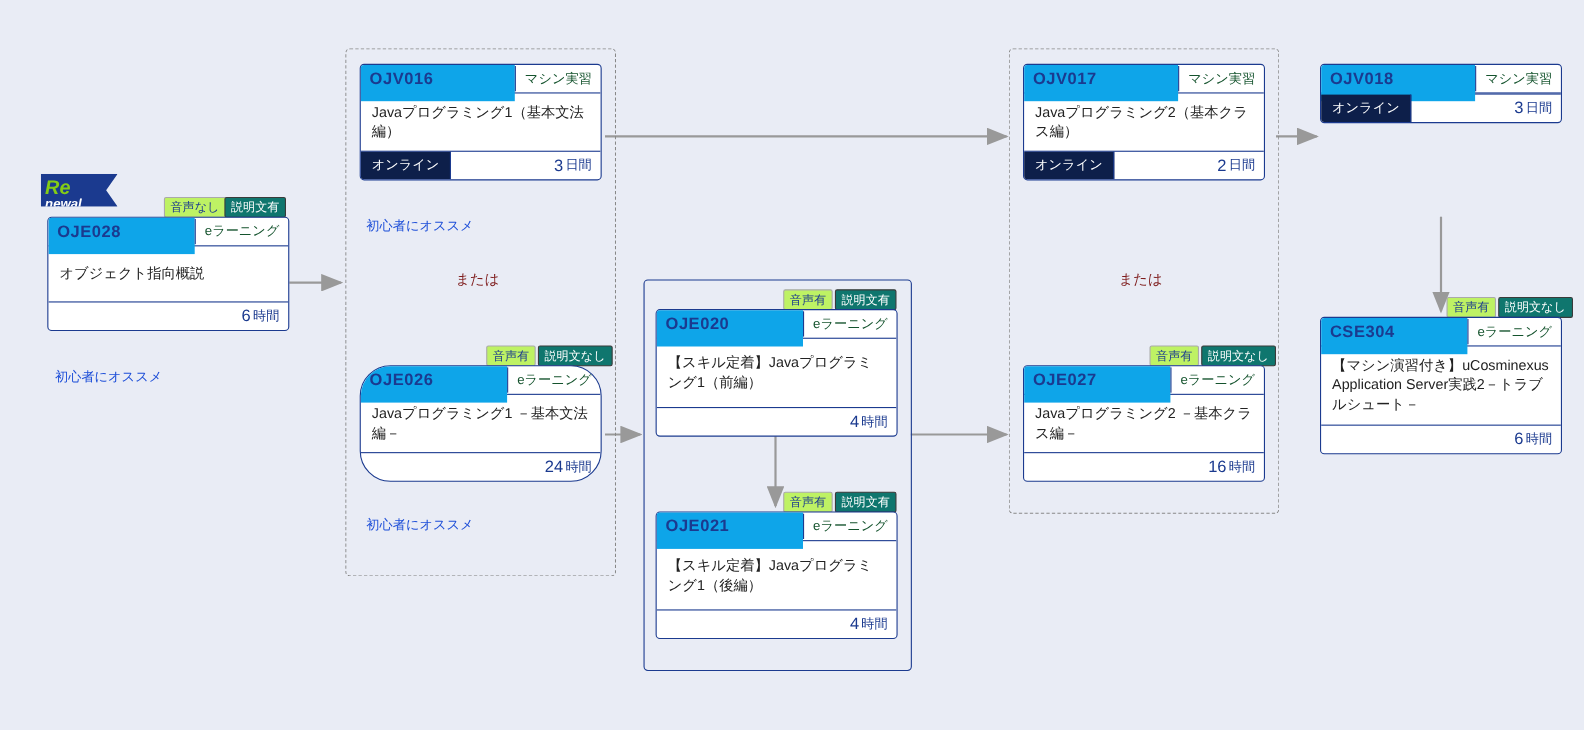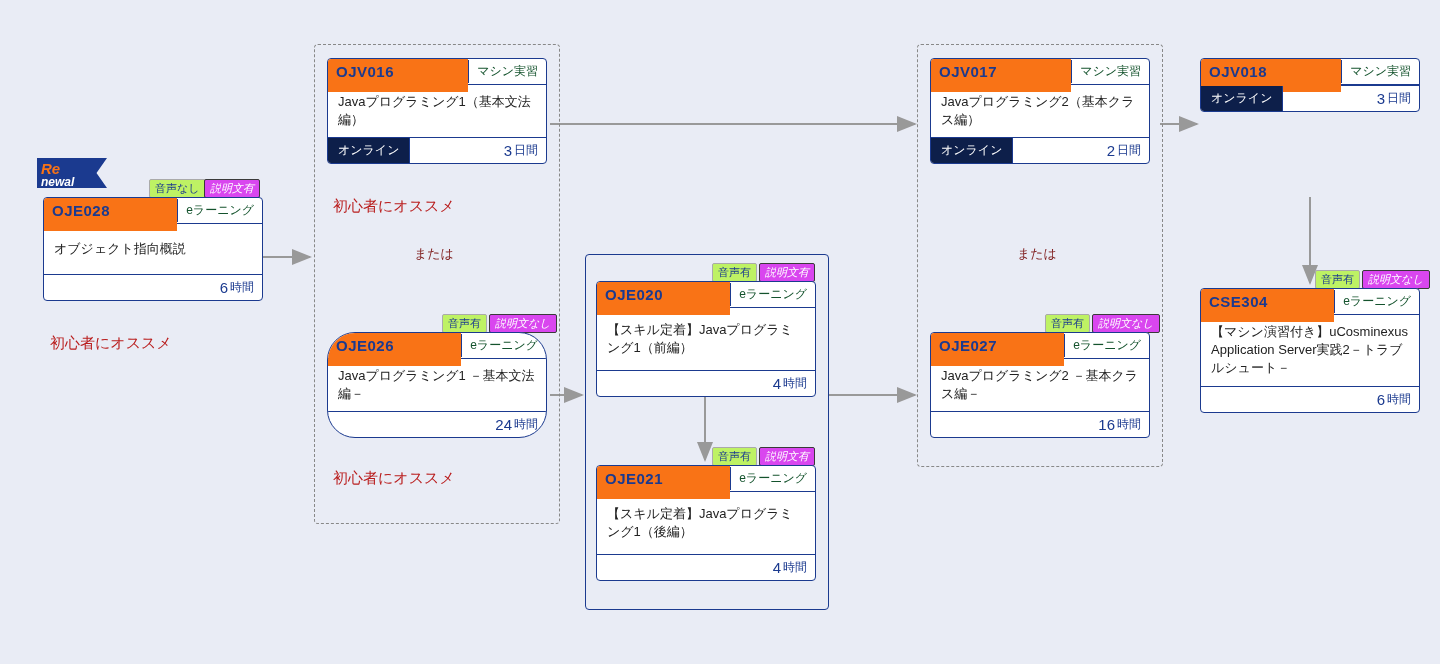"OJV016" .course .code { background: #f97316 -> #0ea5e9 }
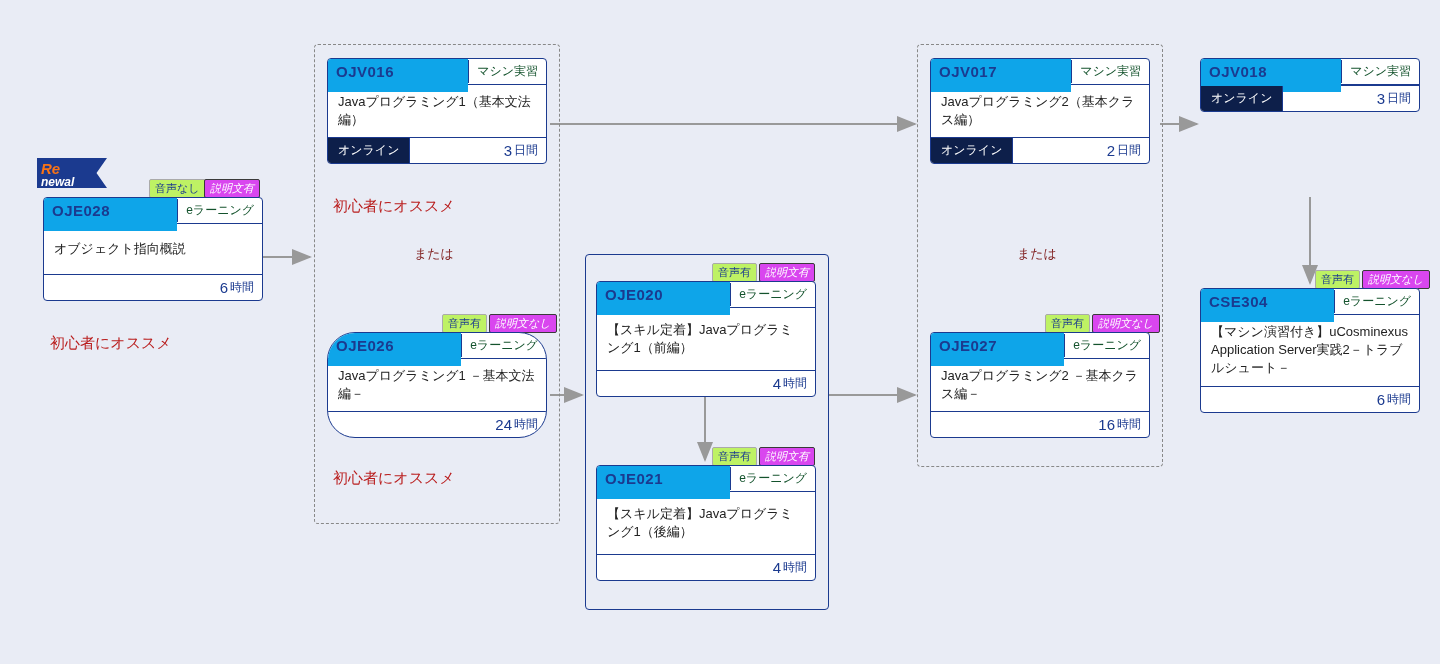"Re" .renewal-ribbon .re { color: #f97316 -> #84cc16; font-size: 15px -> 18px }
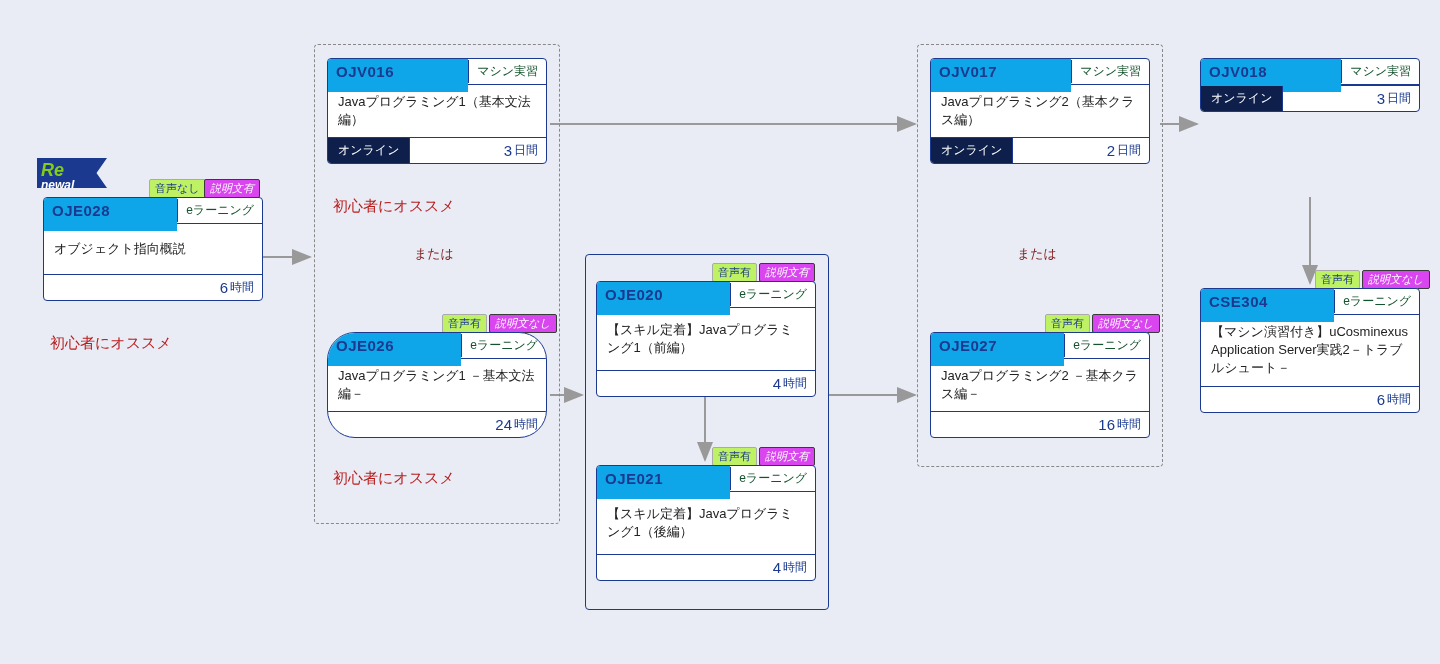"説明文有" .badge.dark { background: #d946ef -> #0f766e; font-style: italic -> none }
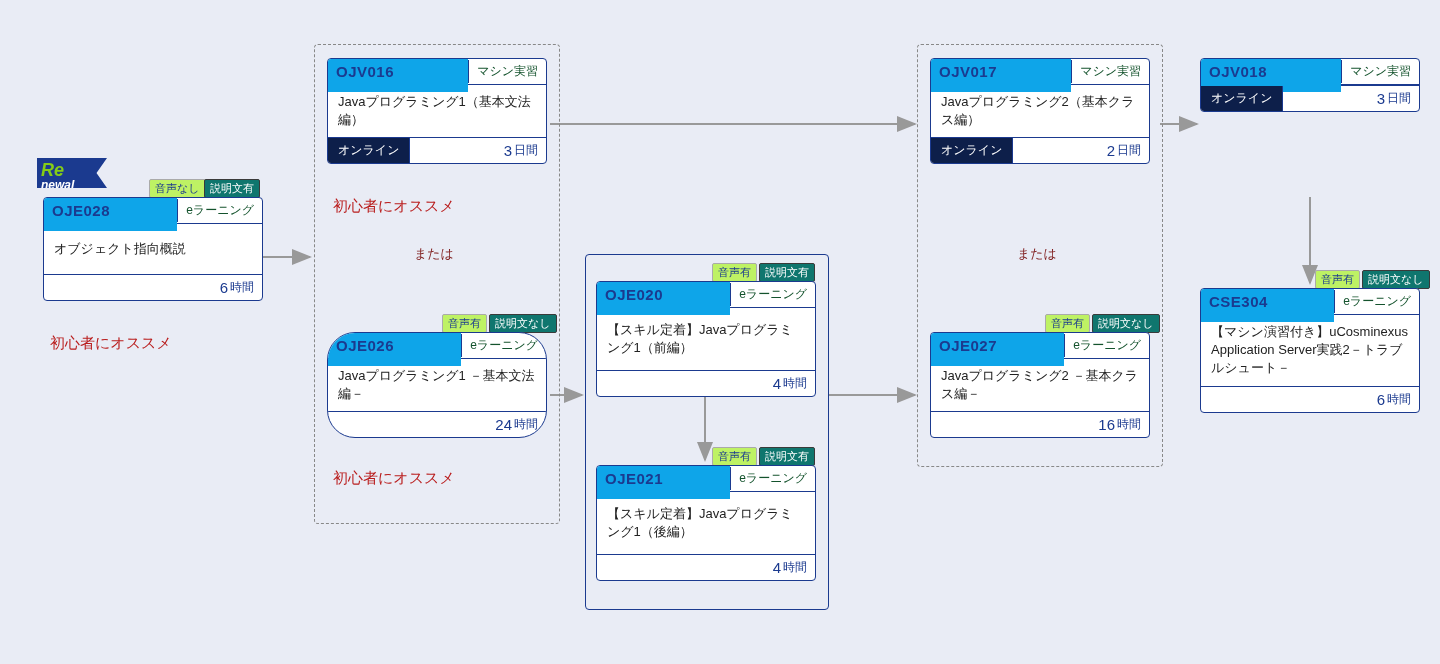"初心者にオススメ" .recommend { color: #b91c1c -> #1d4ed8; font-size: 15px -> 12px }
